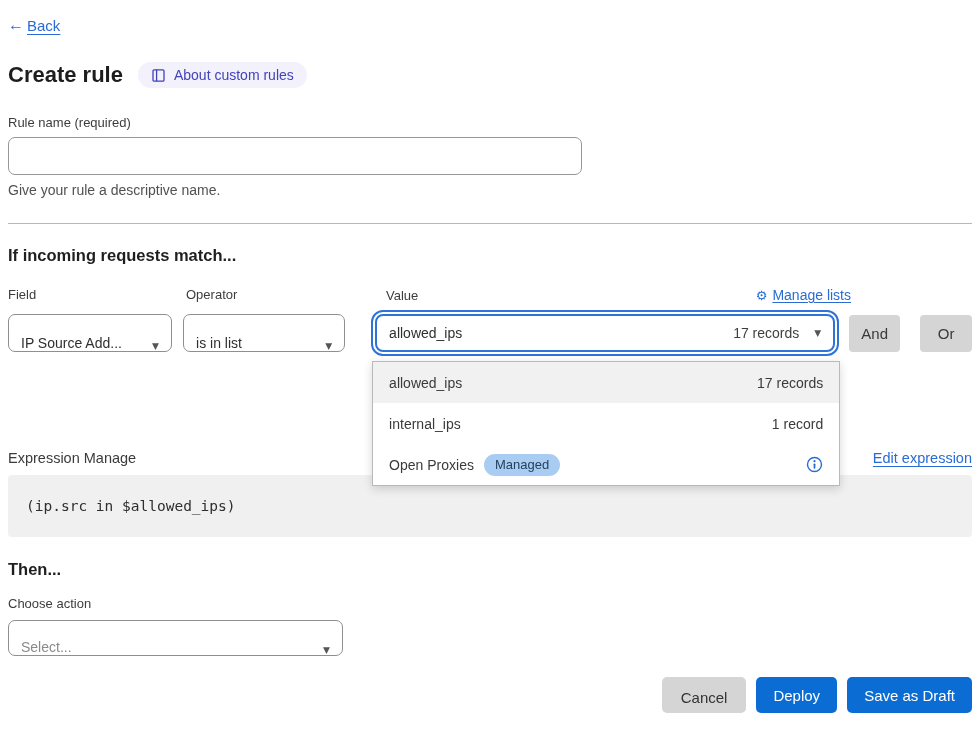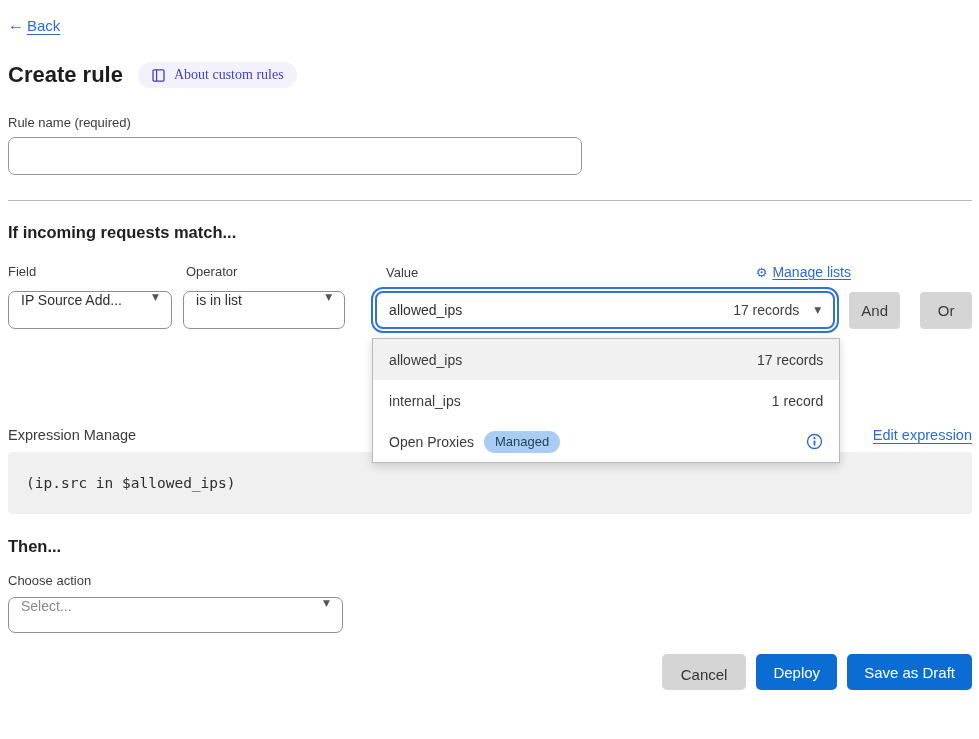"About custom rules" .about-badge { font-family: Liberation Serif, serif -> none }
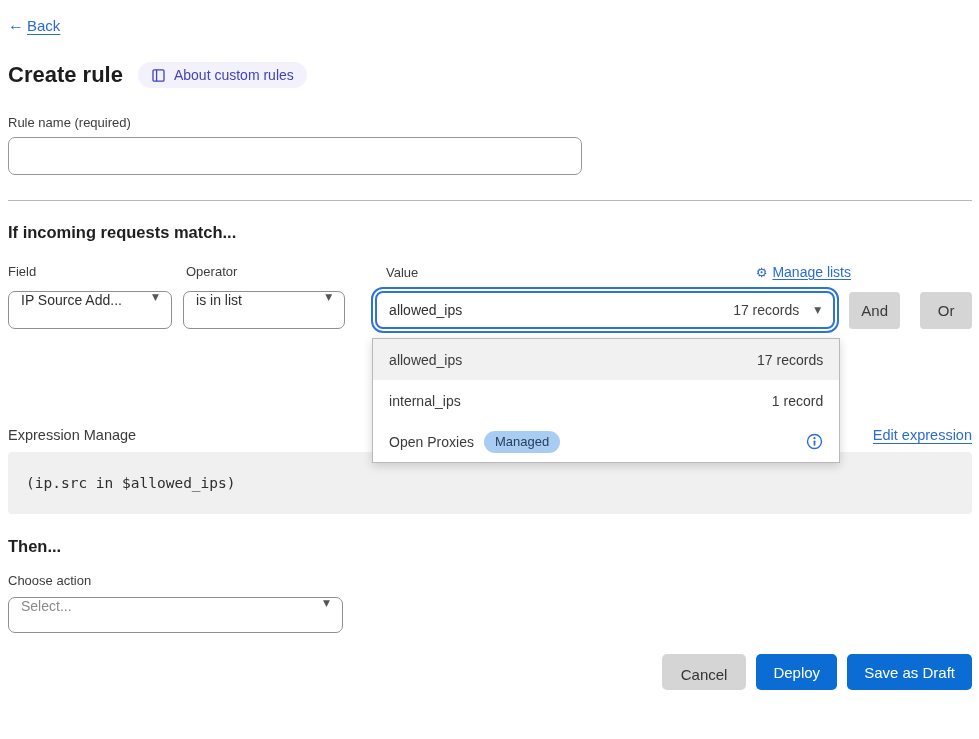"Give your rule a descriptive" div.helper-text { html: none -> <div>Give your rule a descriptive name.</div> }
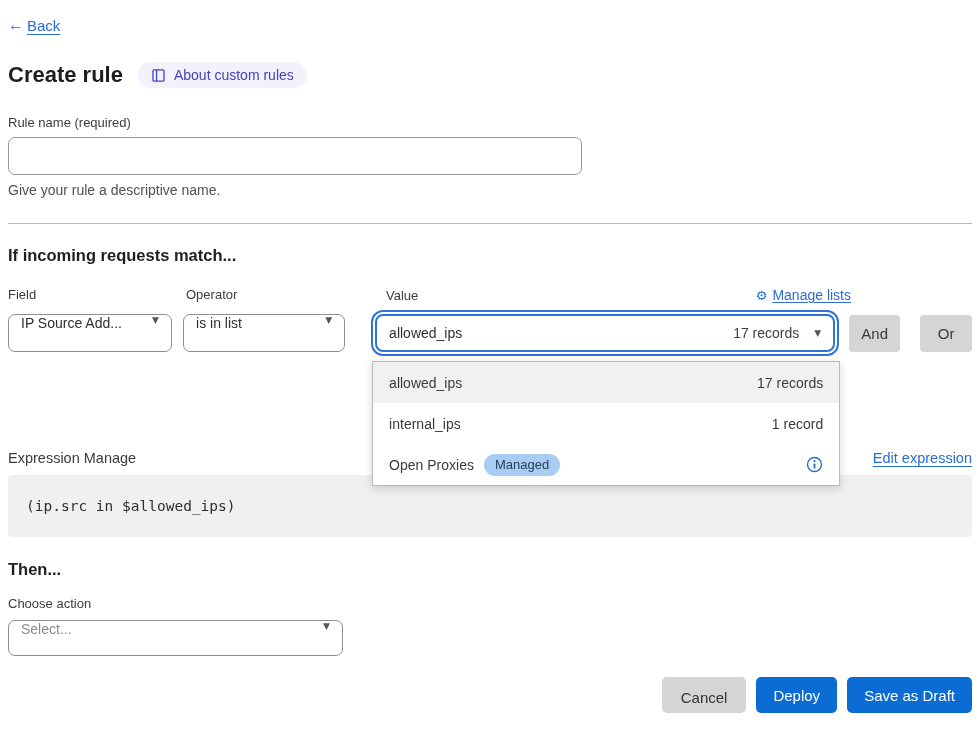"IP Source Add..." .select-box { align-items: flex-start -> flex-end }
